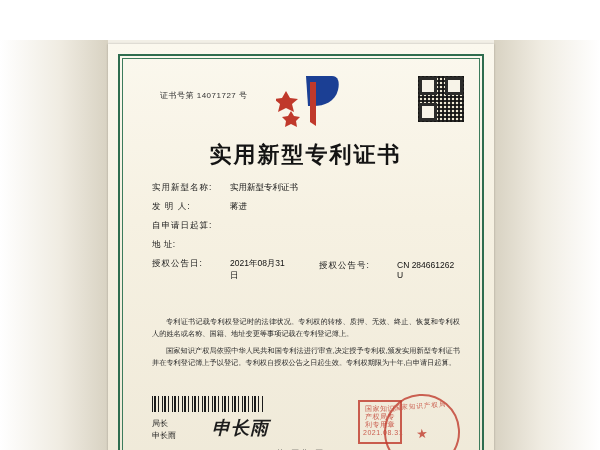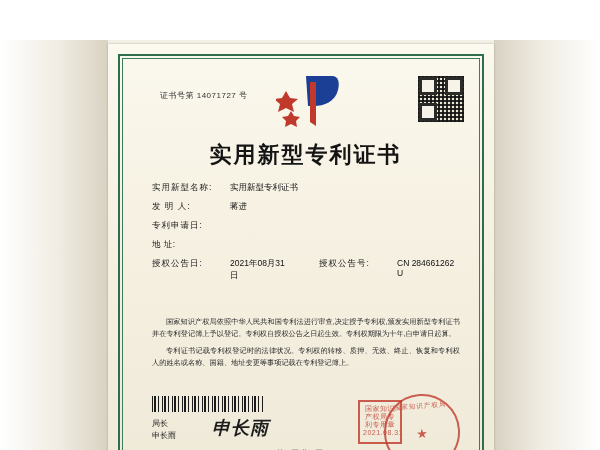"专利申请日:" div.flabel { text: 专利申请日 -> 自申请日起算 }
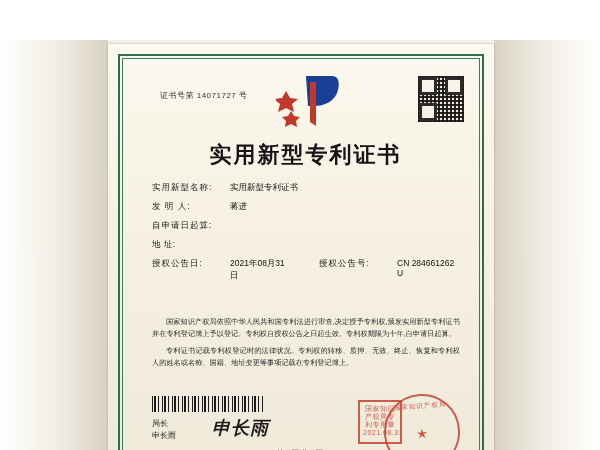"授权公告日:" .frow-split { align-items: flex-start -> center }
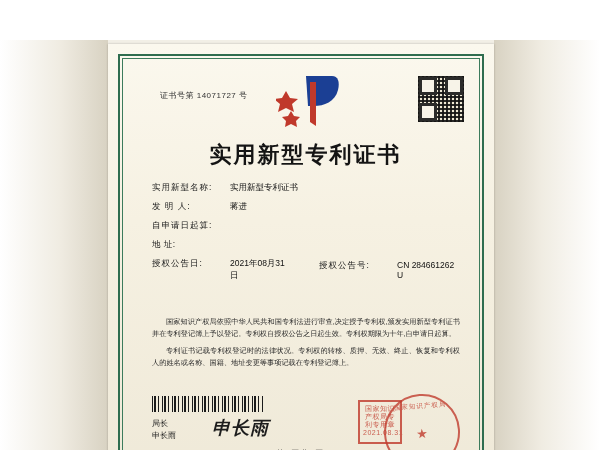"国家知识产权局依照中华人民共和国专利法进行审查,决定授予专利权,颁发实用新型专利" p { order: before "专利证书记载专利权登记时的法律状况。专利权的转移、质押、无效、终止、恢复和专利权" -> after "专利证书记载专利权登记时的法律状况。专利权的转移、质押、无效、终止、恢复和专利权" }
